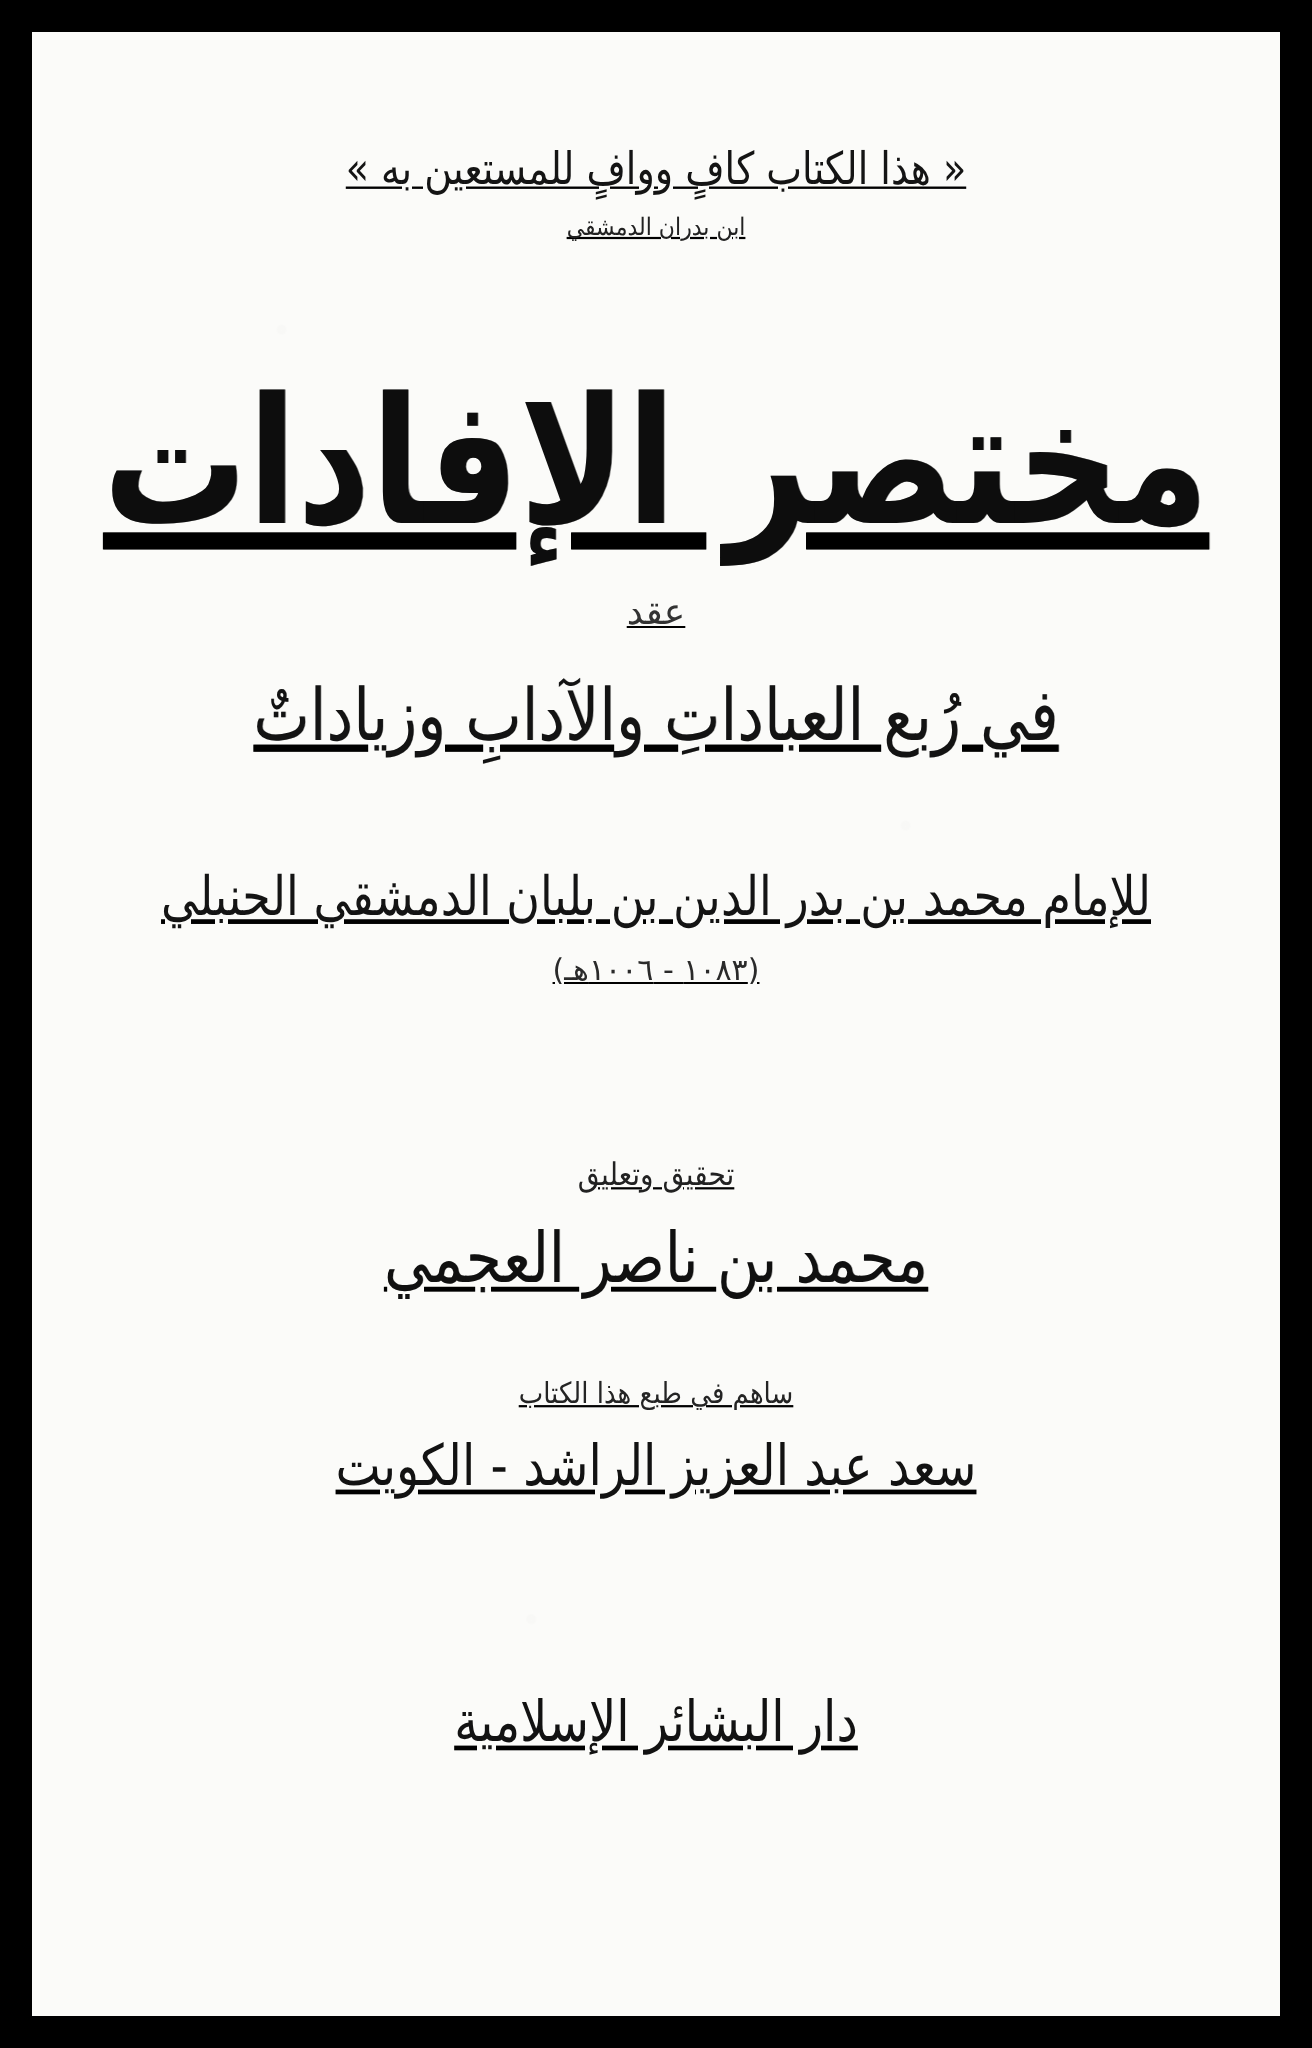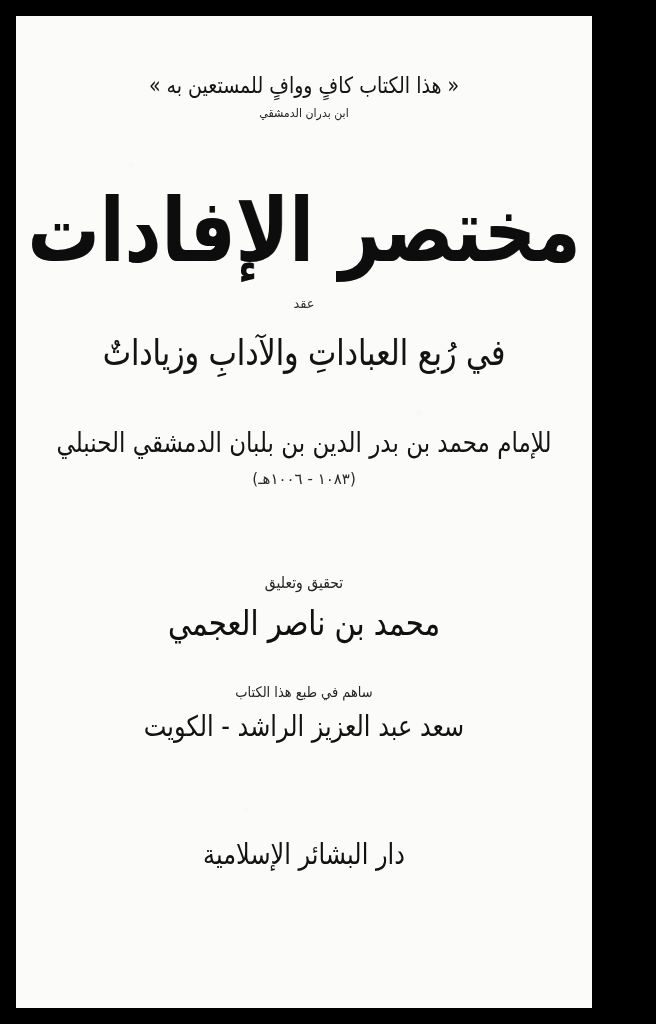"« هذا الكتاب كافٍ ووافٍ" .page { text-decoration: none -> underline; width: 576px -> 624px }
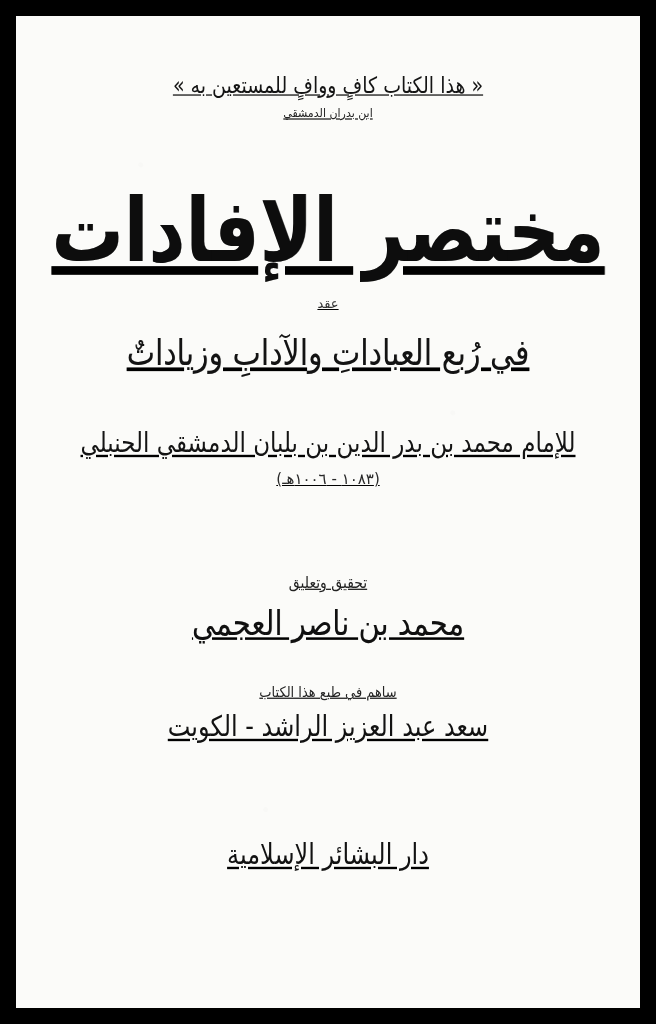"عقد" .title-sup { font-size: 13px -> 18px }
